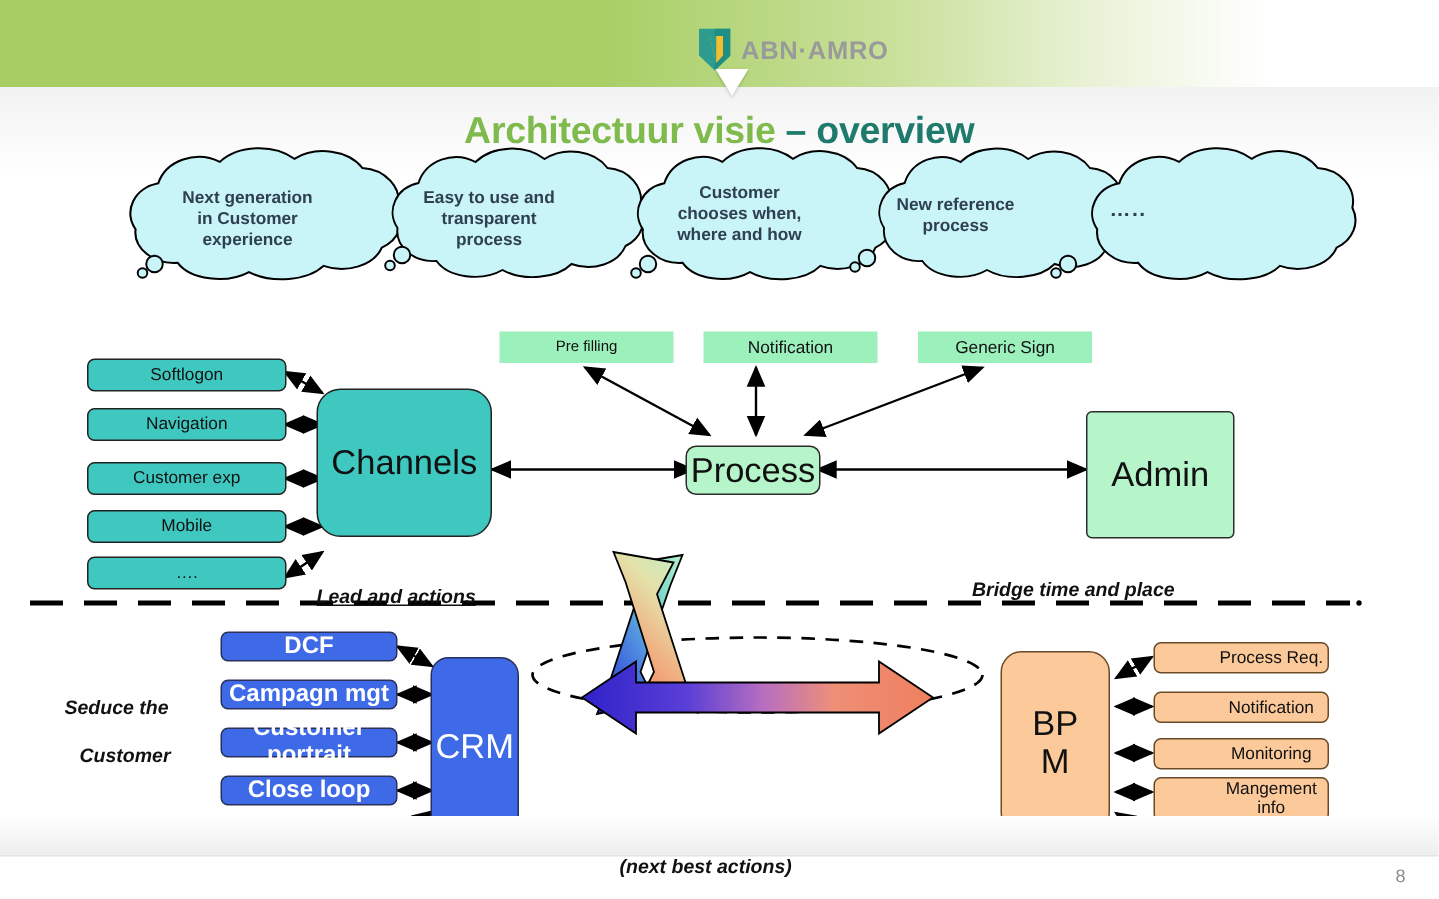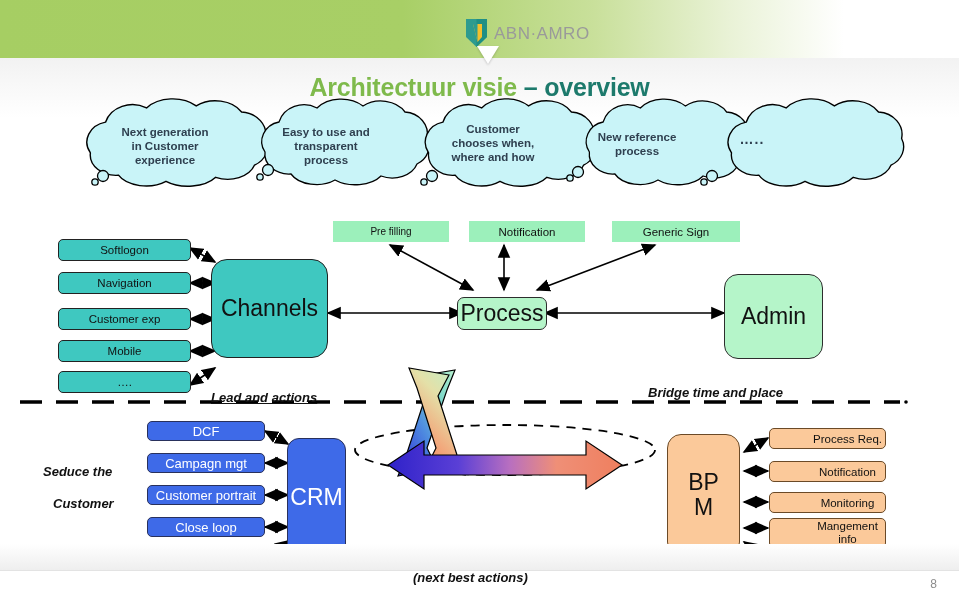"ABN·AMRO" .logo-text { font-weight: normal -> bold }
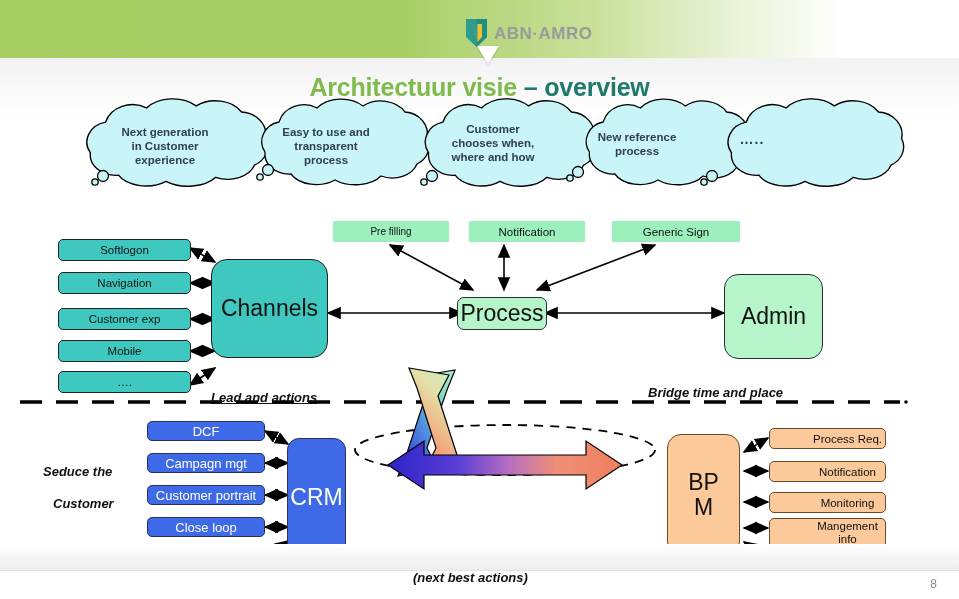"Generic Sign" div.box { width: 128px -> 116px }
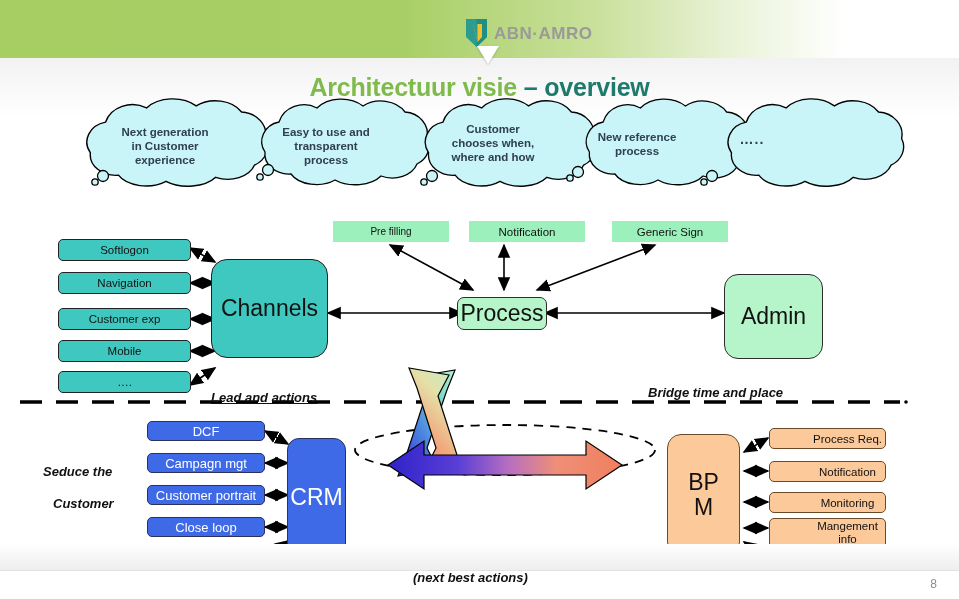"Admin" div.box { border-radius: 14px -> 4px }
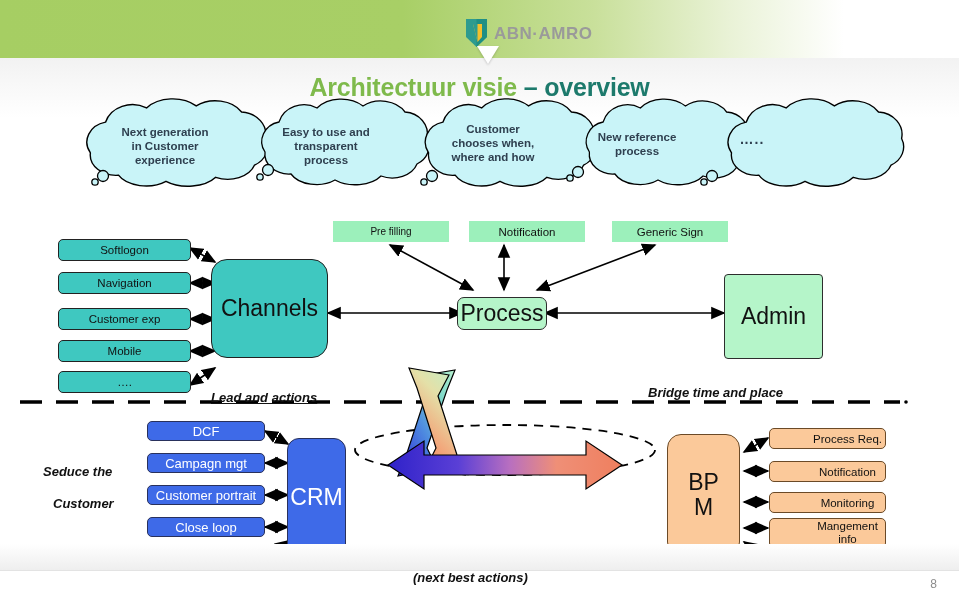"DCF" .blue-label { font-size: 13px -> 16px; font-weight: normal -> bold }
